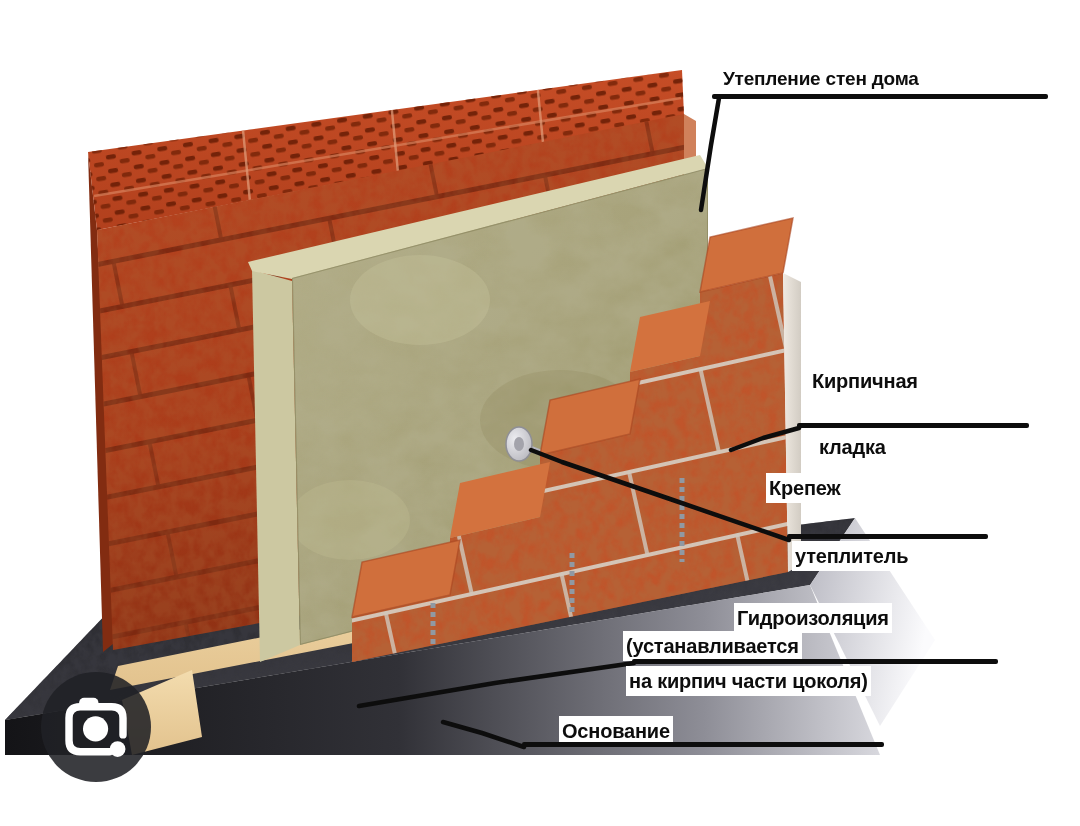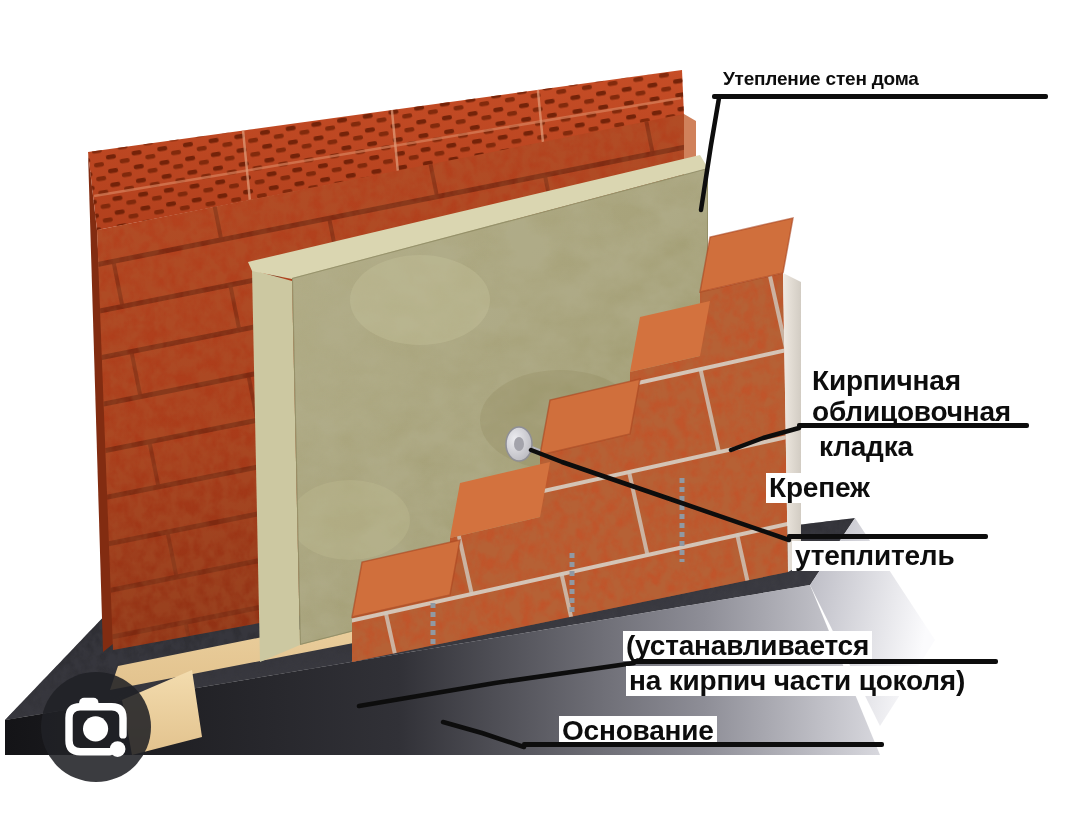"Кирпичная" .lbl { font-size: 28px -> 20px }
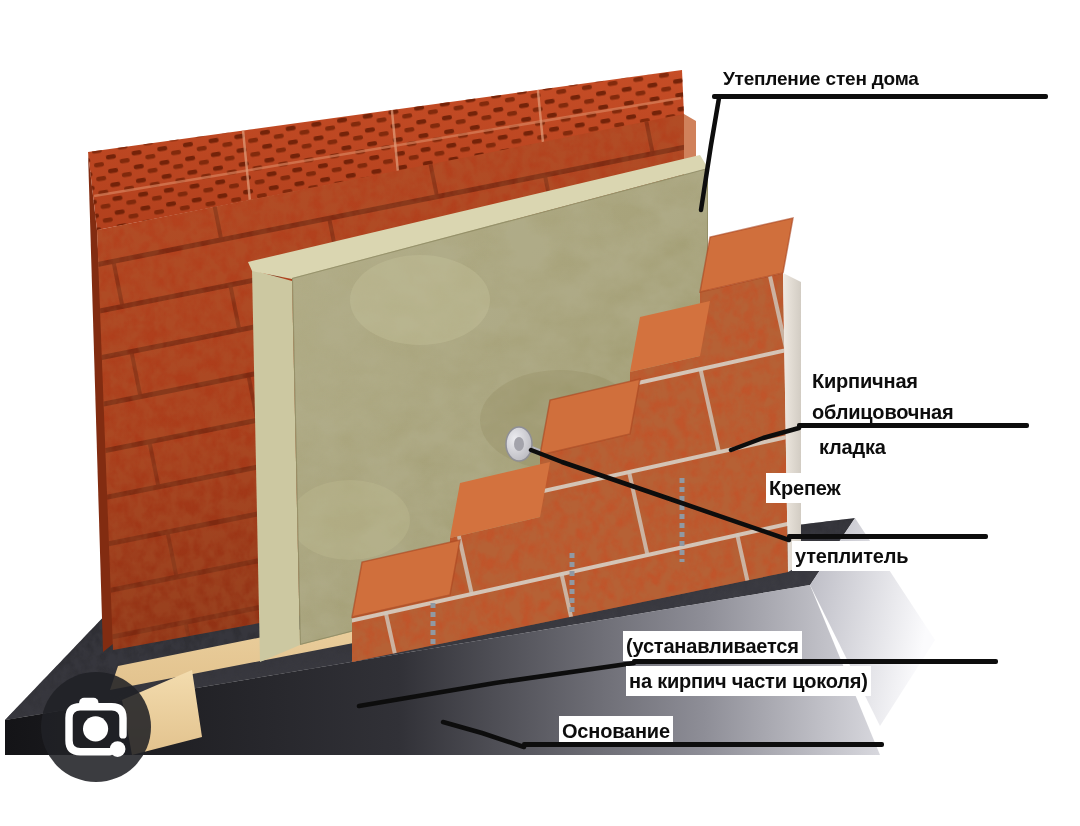"облицовочная" div.lbl { html: <div>облицовочная</div> -> none }
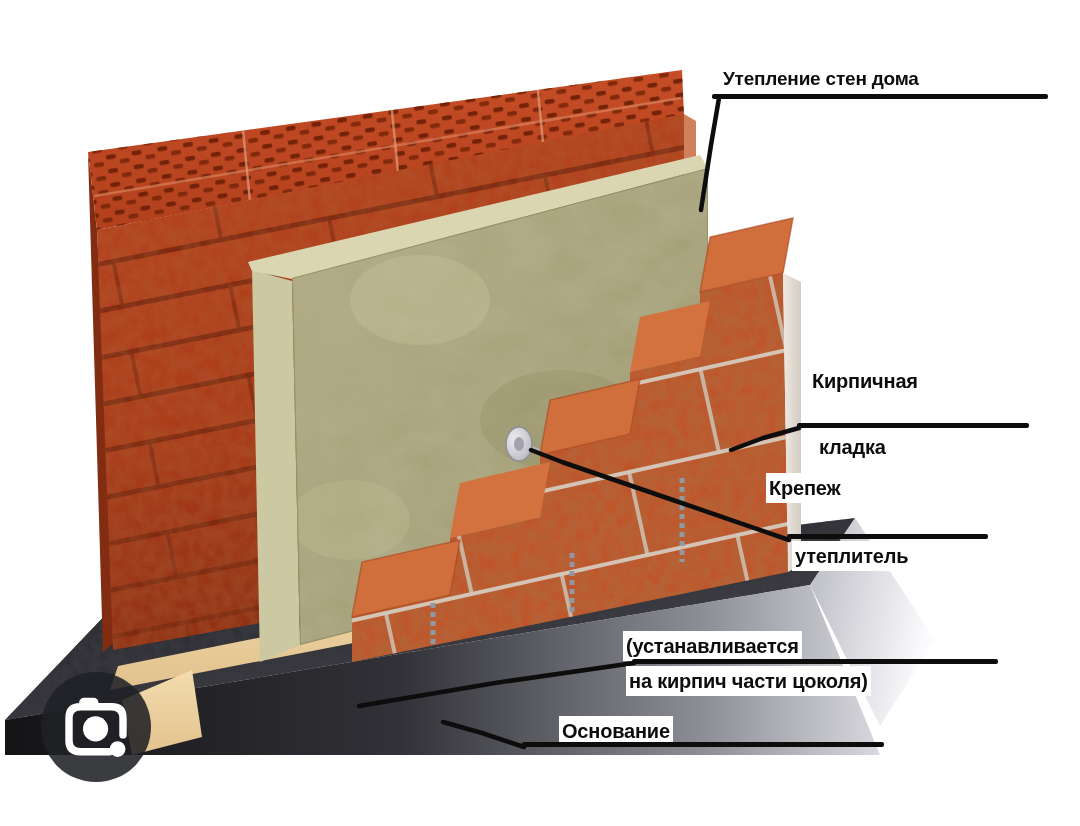"Гидроизоляция" div.lbl { html: none -> <div>Гидроизоляция</div> }
